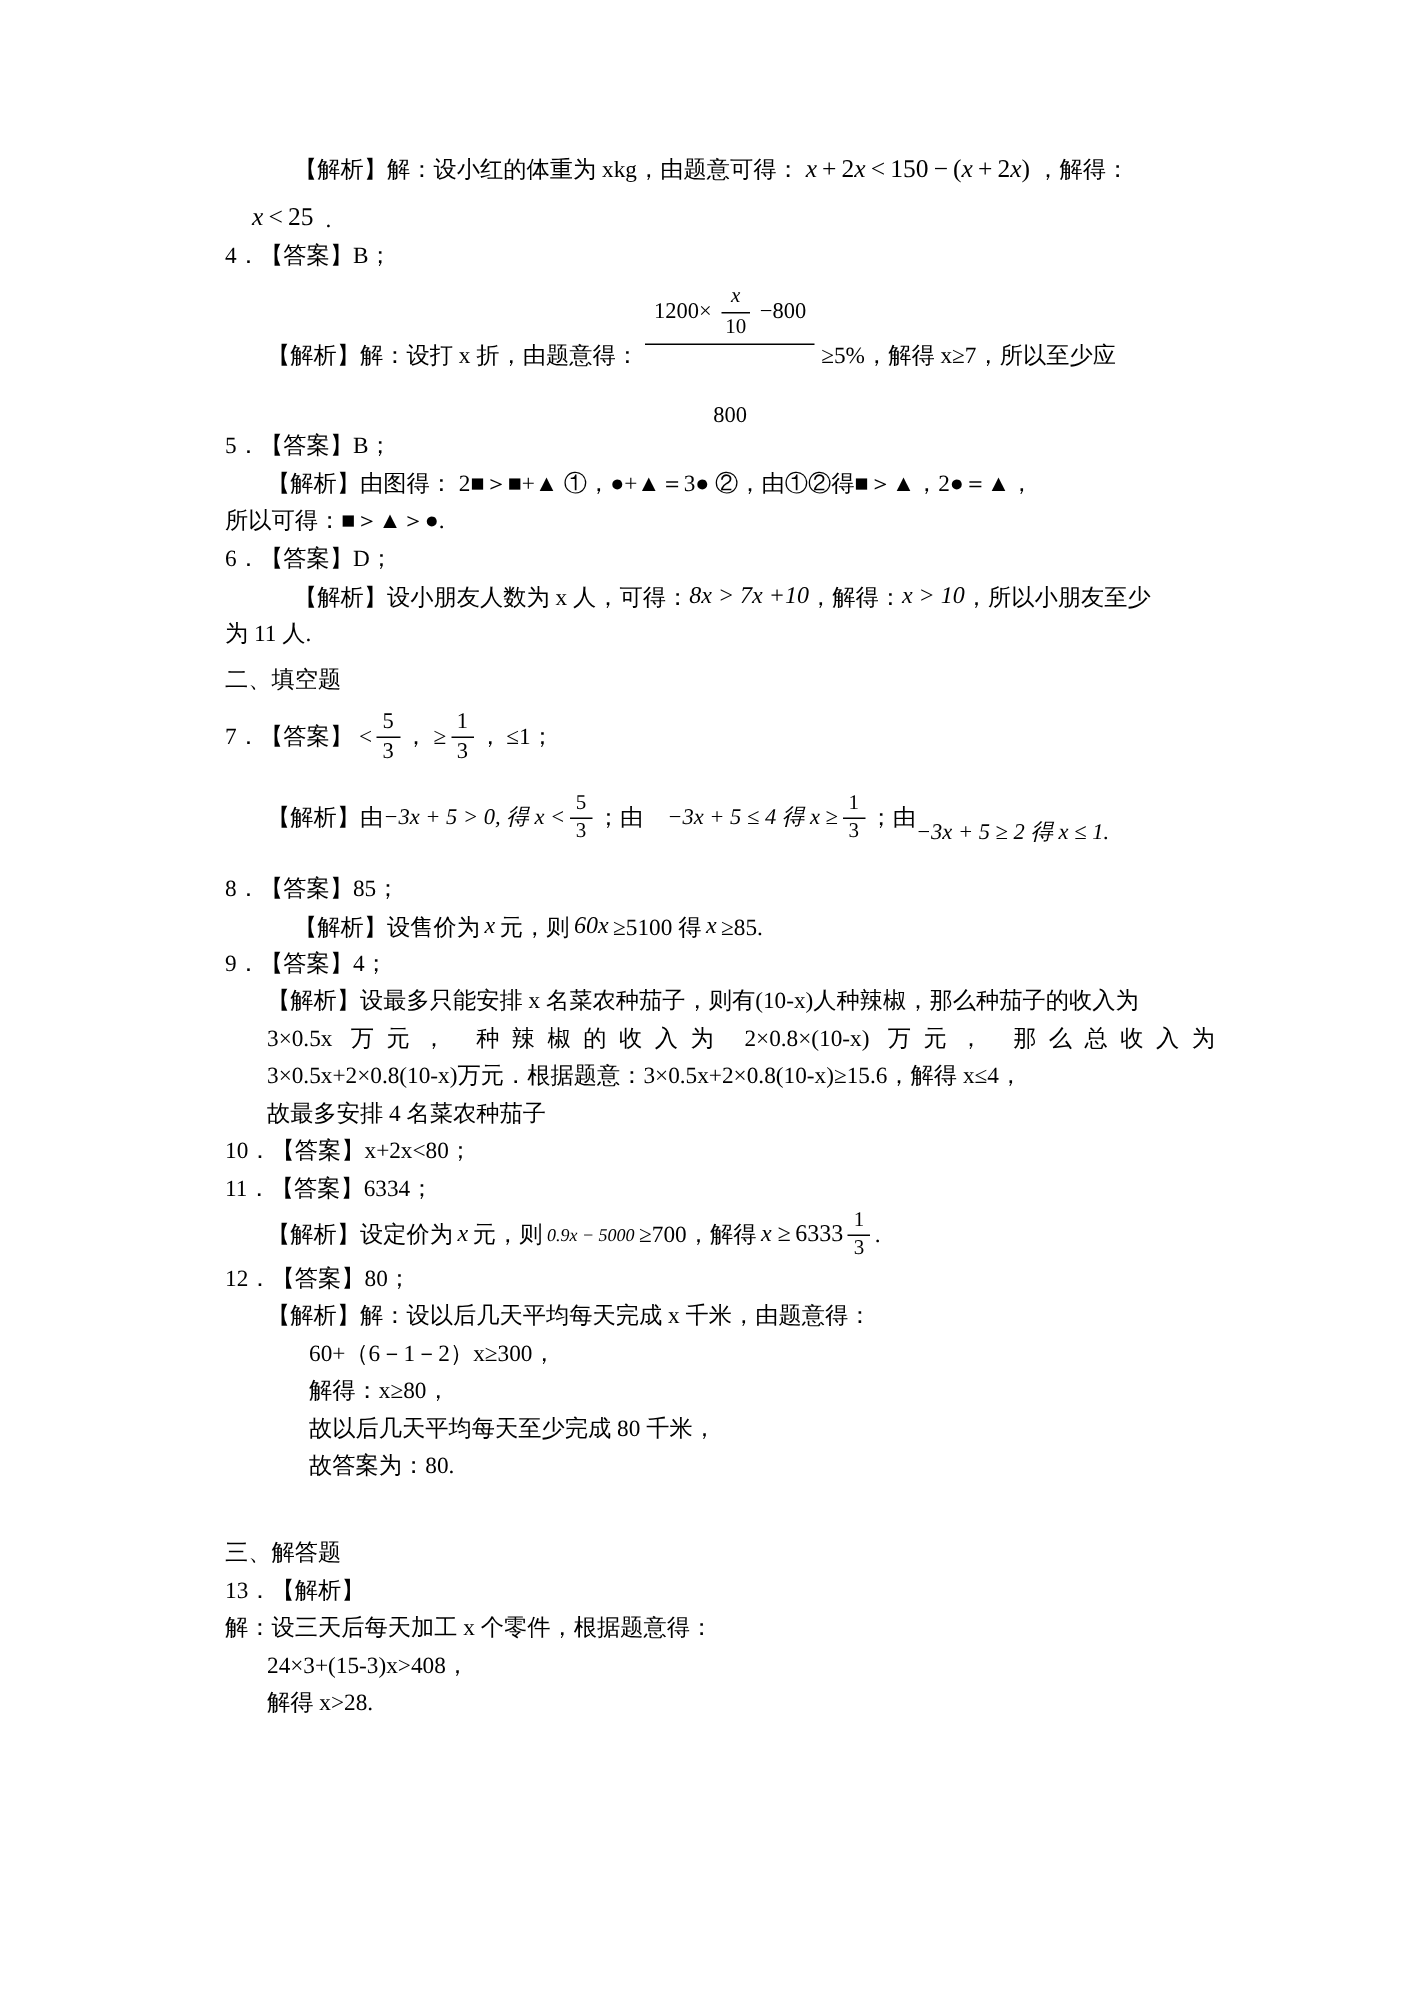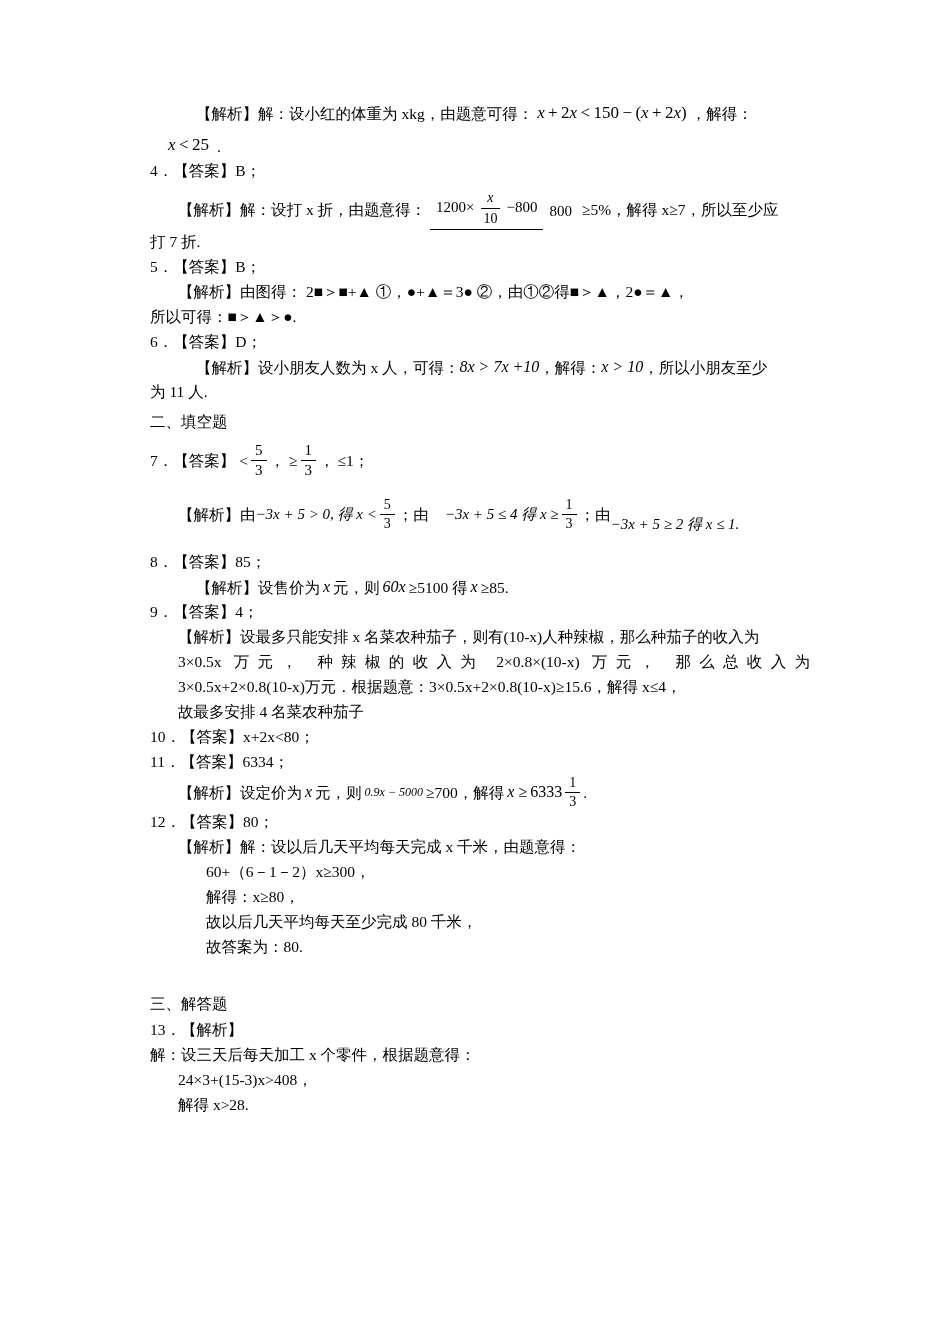"1200×" .bigfrac { flex-direction: row -> column; gap: none -> 36px }
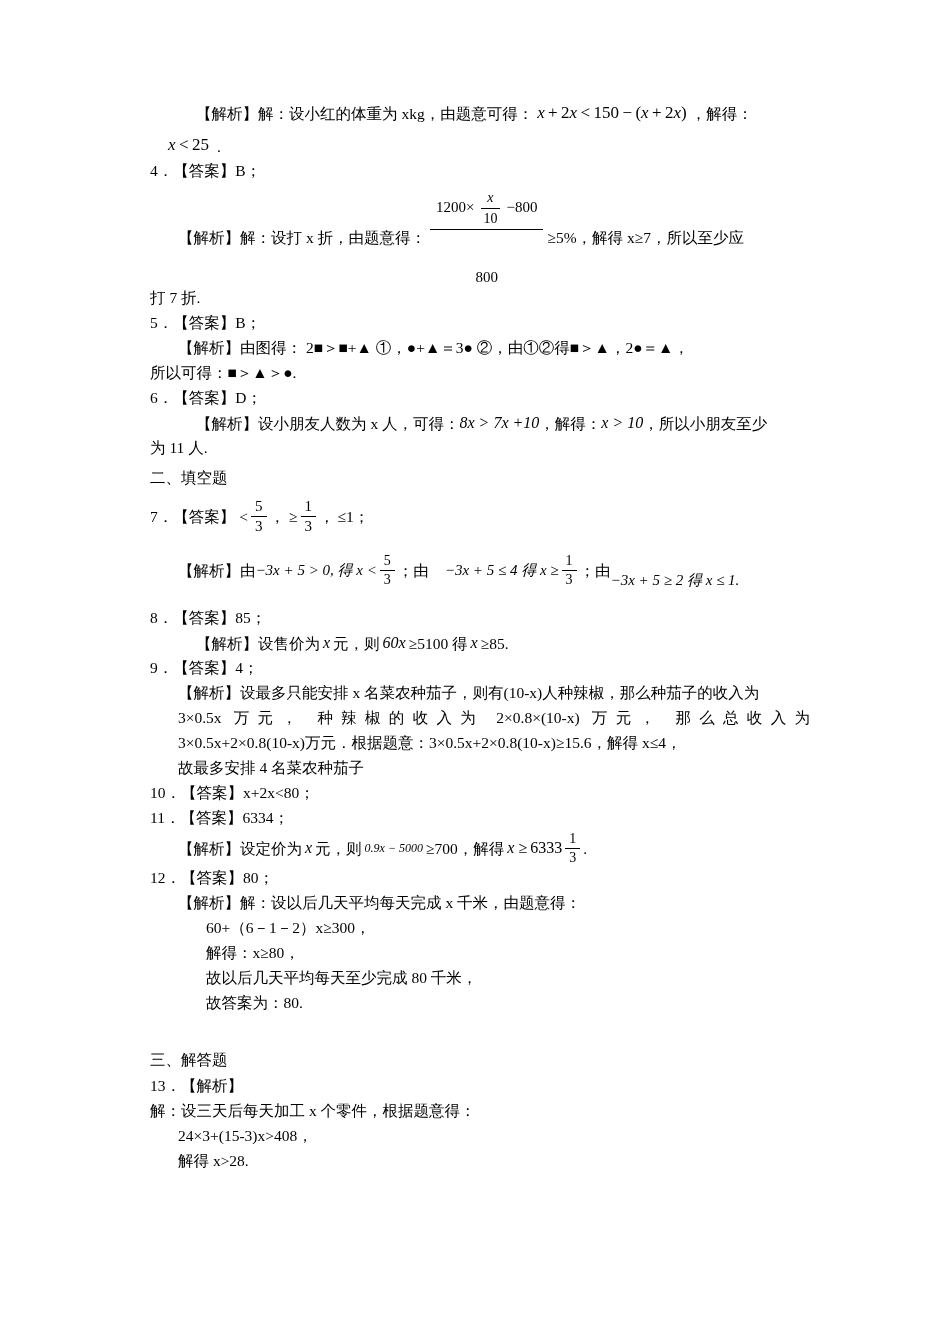"打 7 折." div.line { html: <div>打 7 折.</div> -> none }
